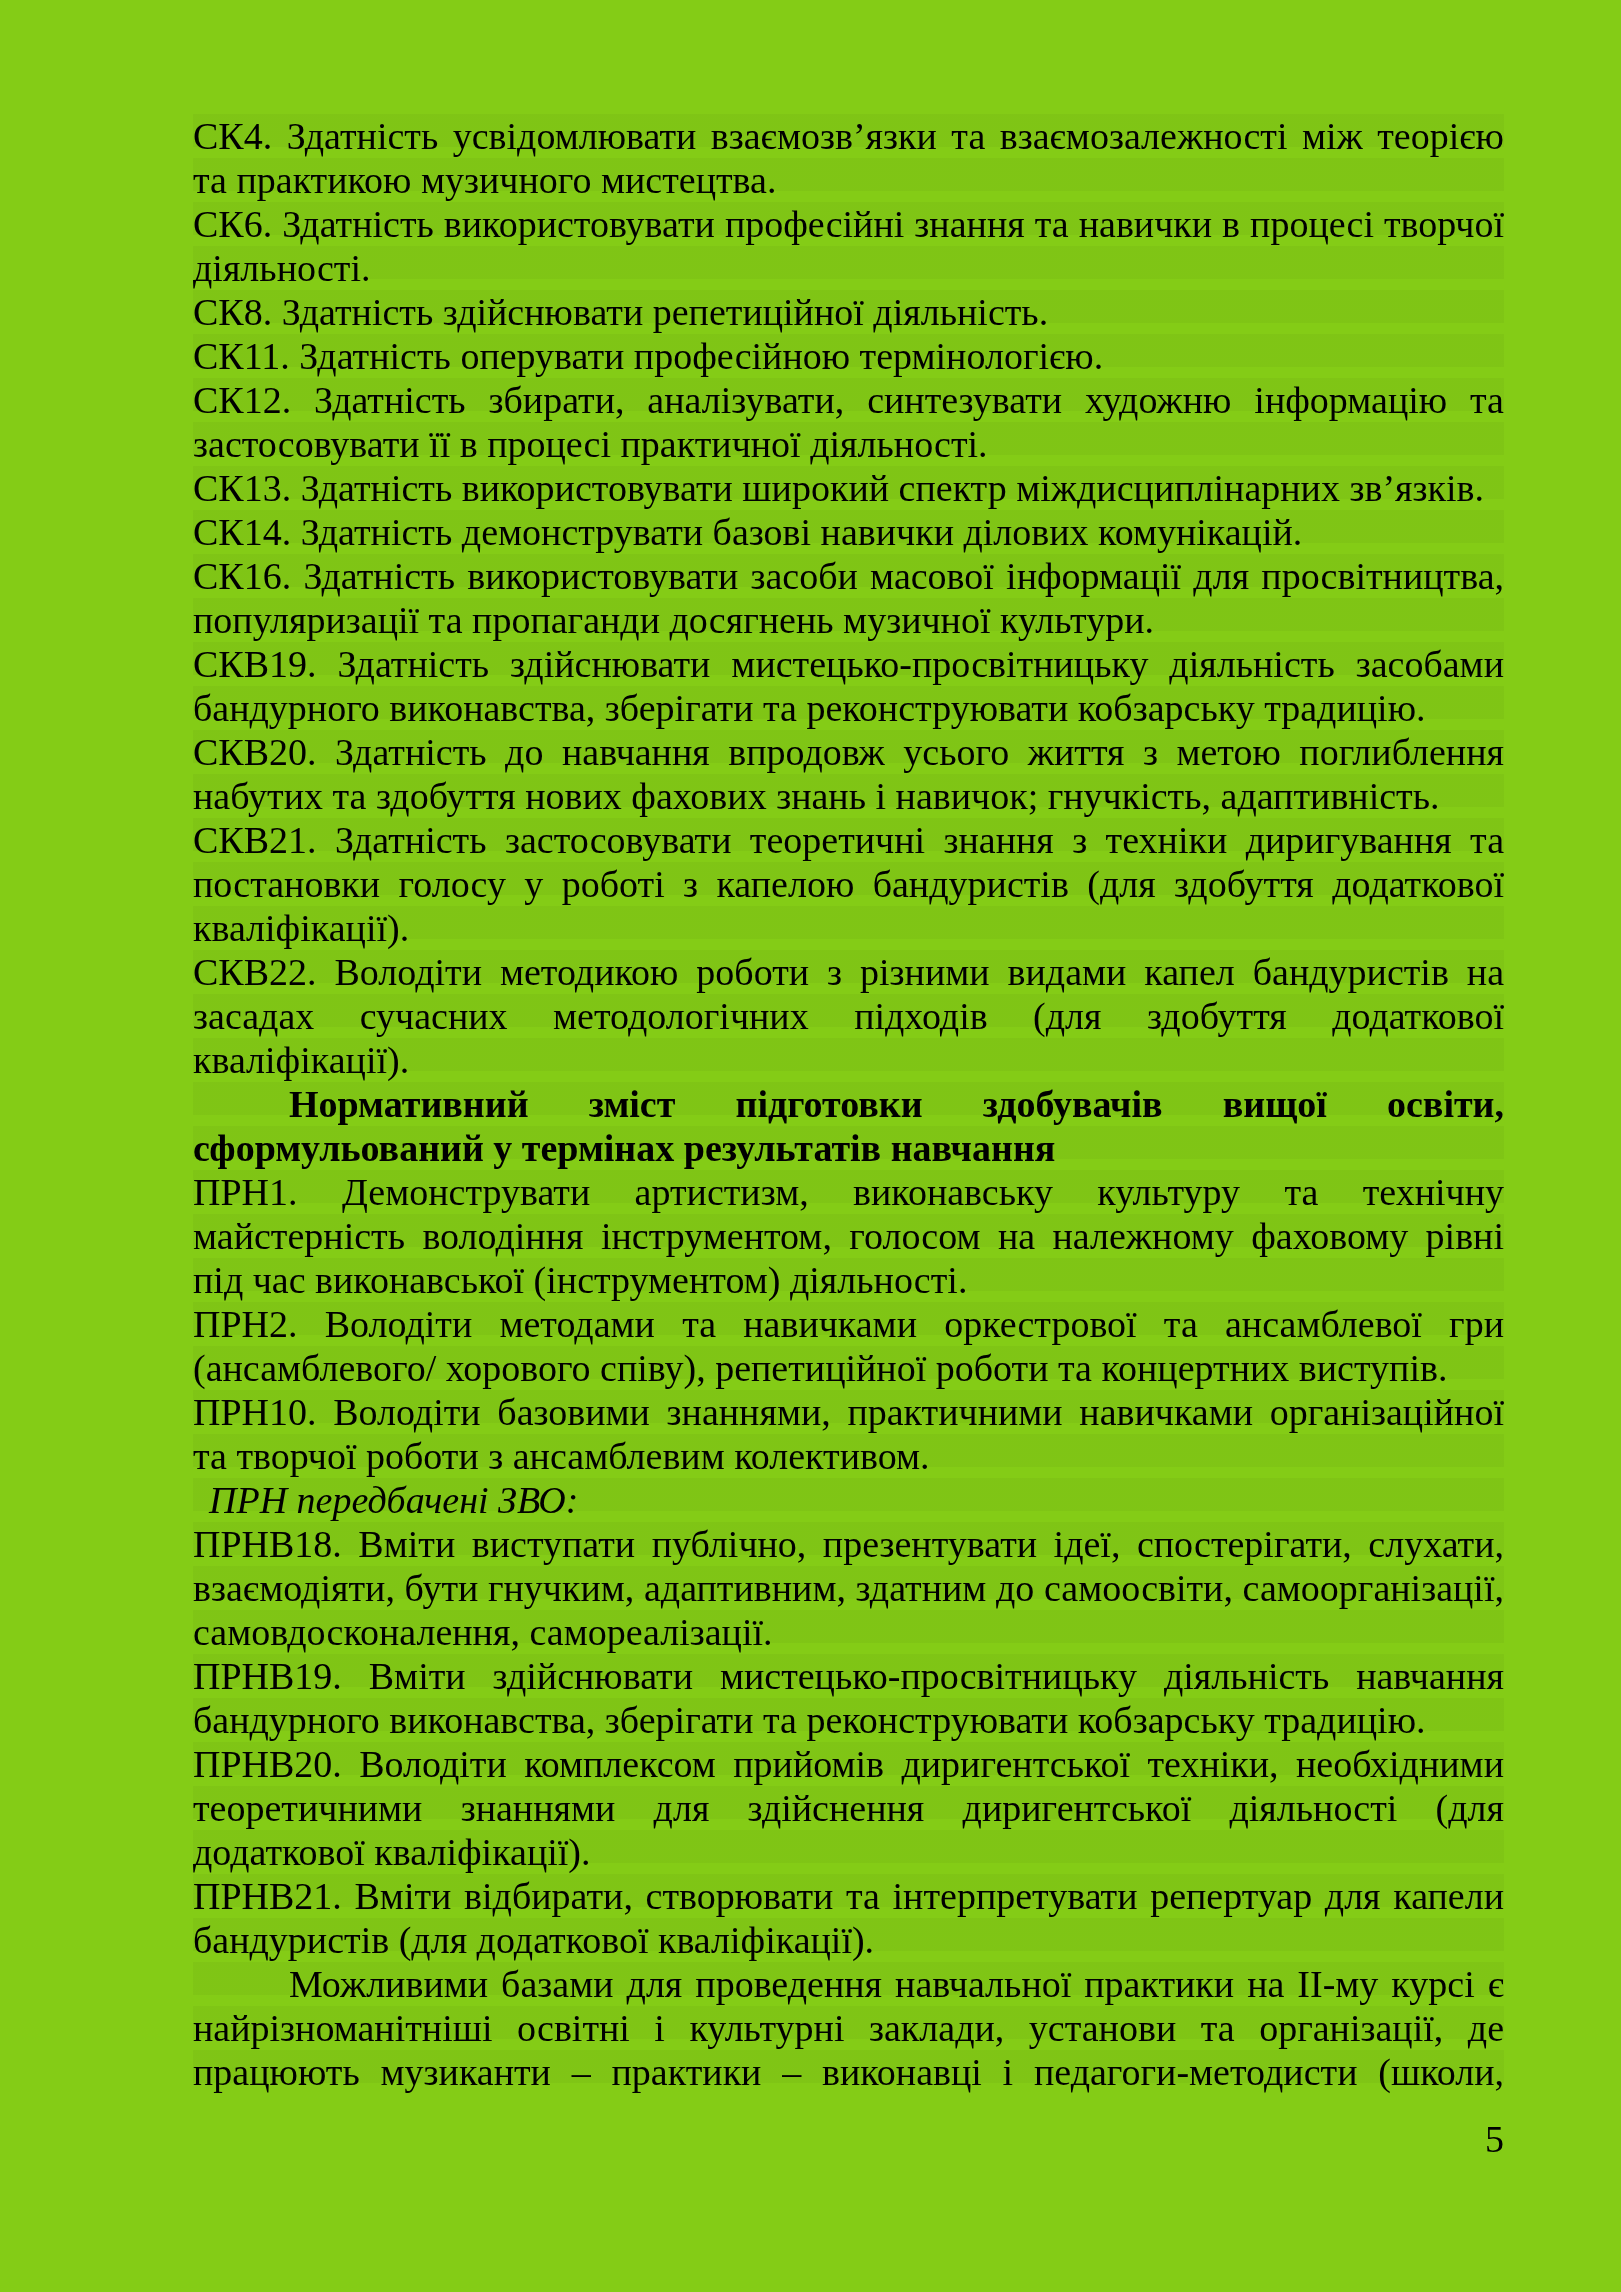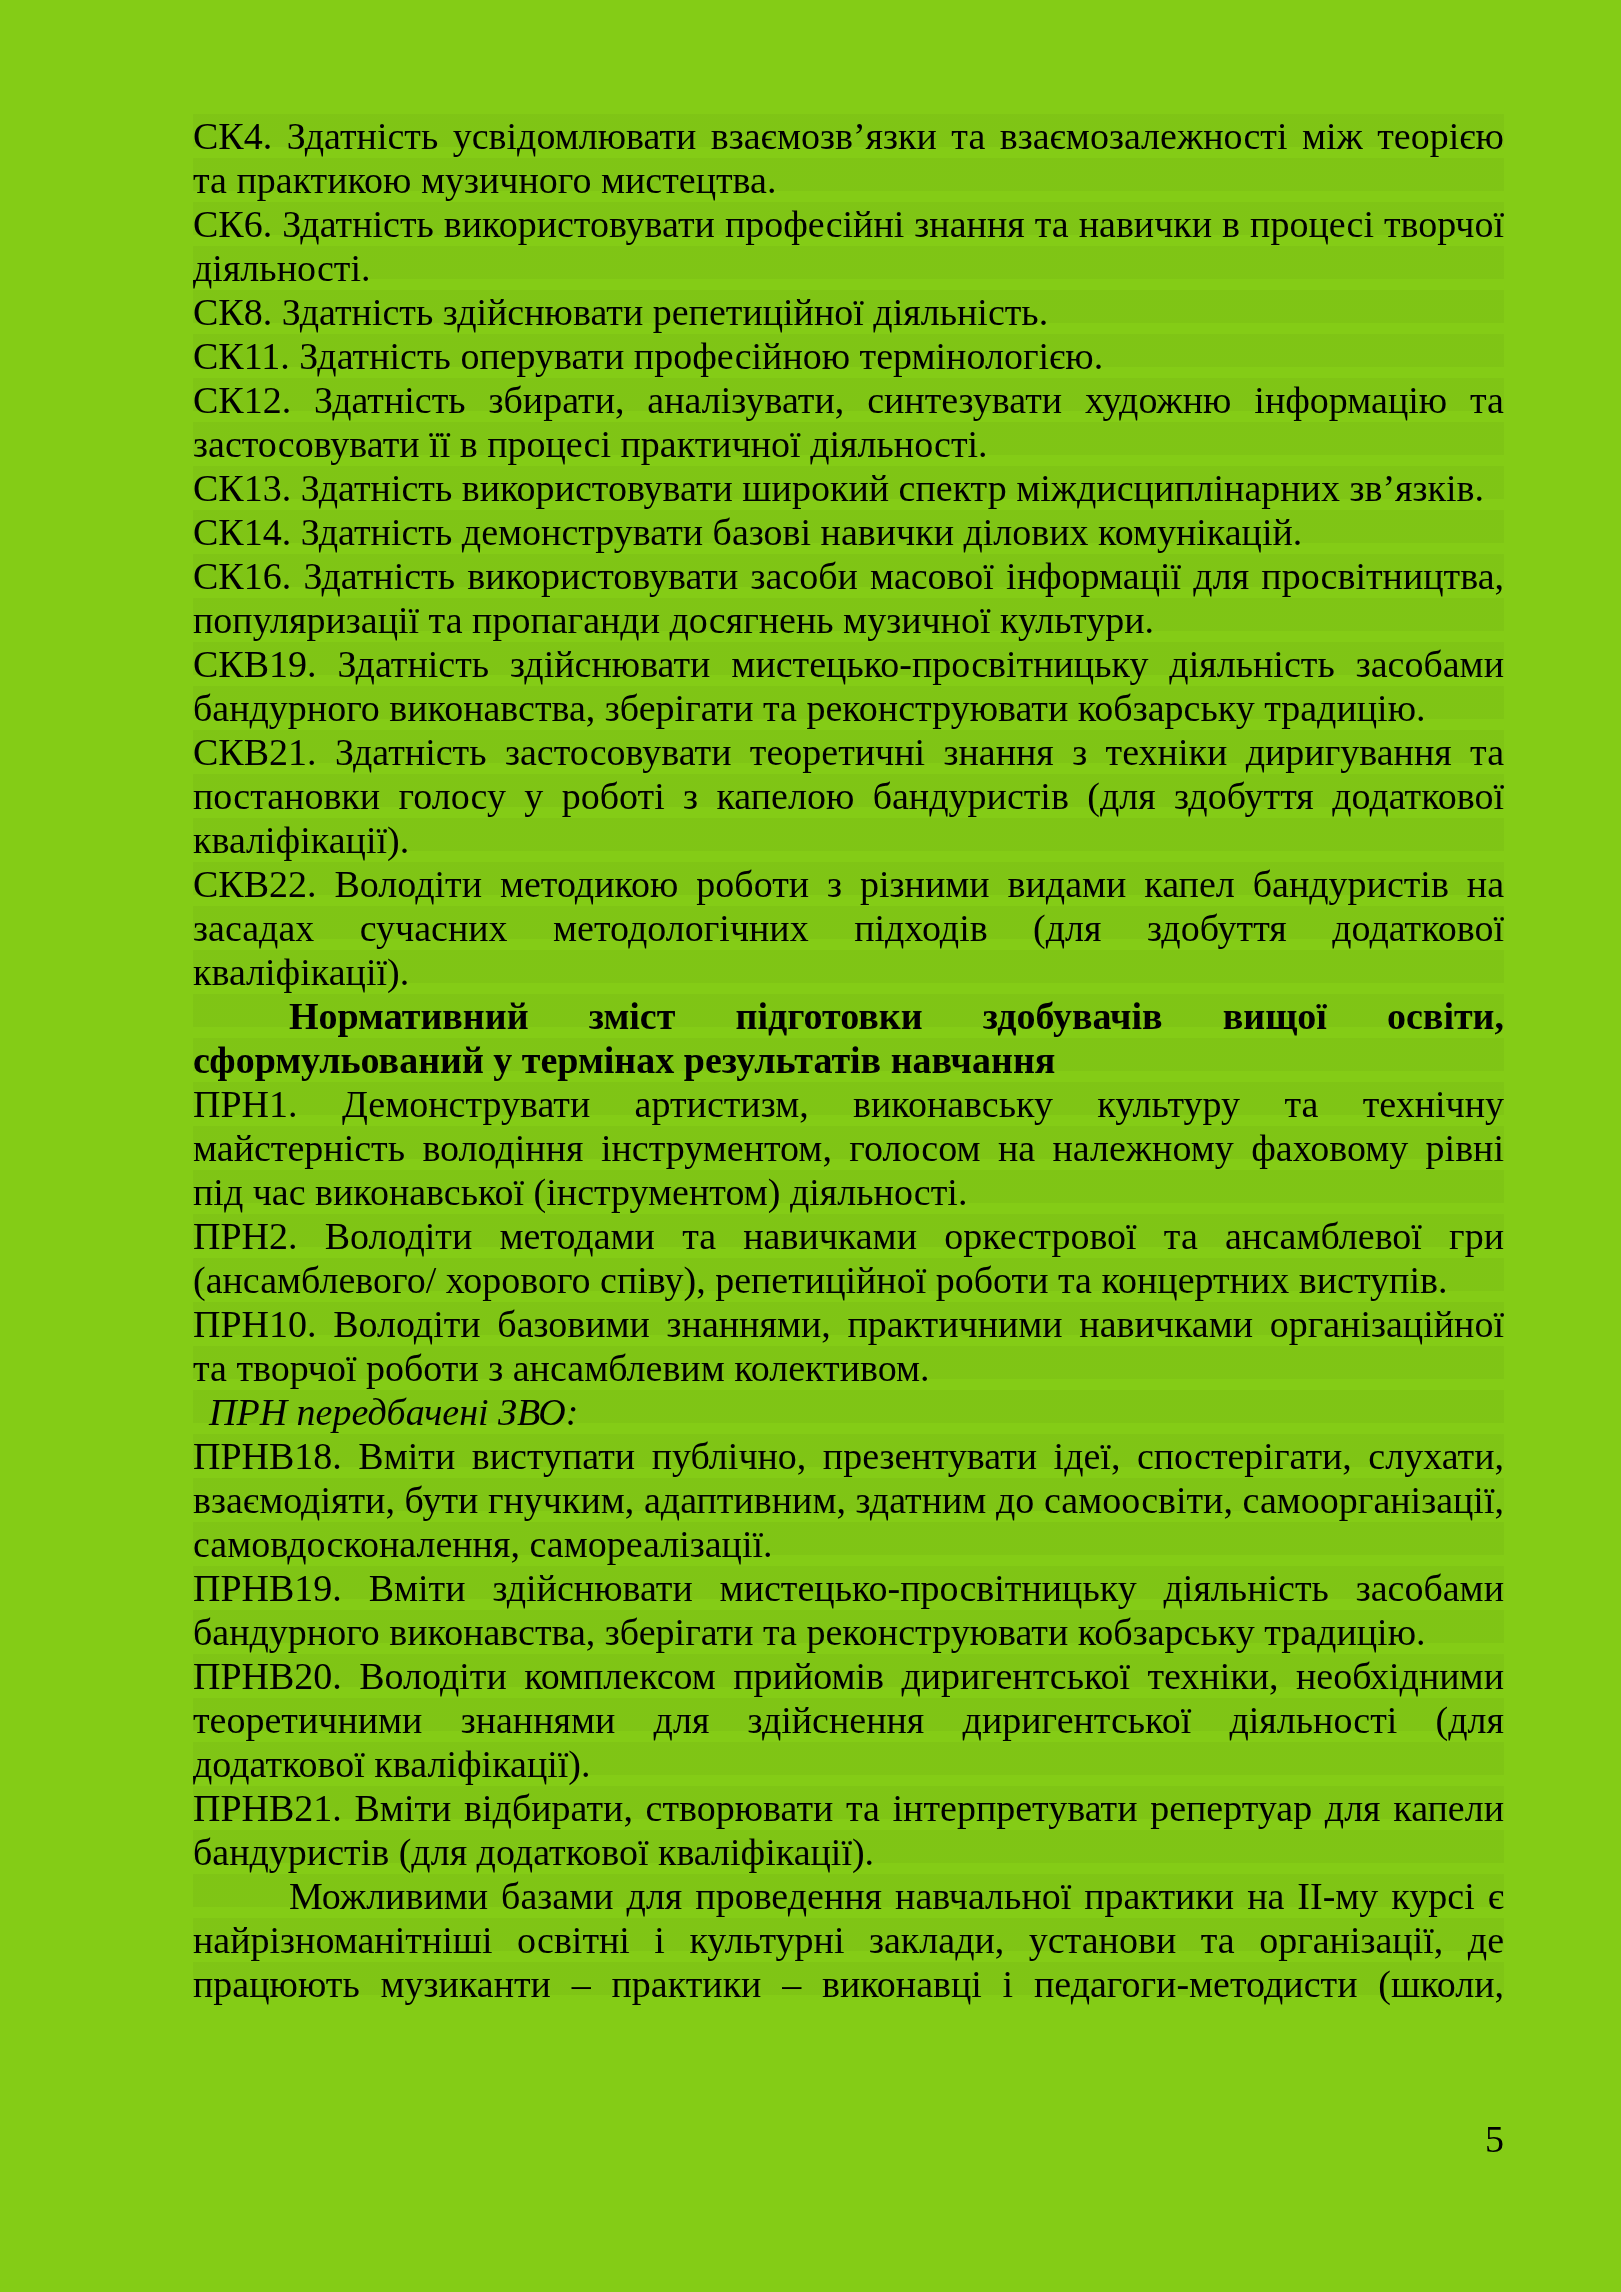"СКВ20. Здатність до навчання впродовж" p { html: none -> <p>СКВ20. Здатність до навчання впродовж усього життя з метою поглиблення набутих та здобуття нових фахових знань і навичок; гнучкість, адаптивність.</p> }
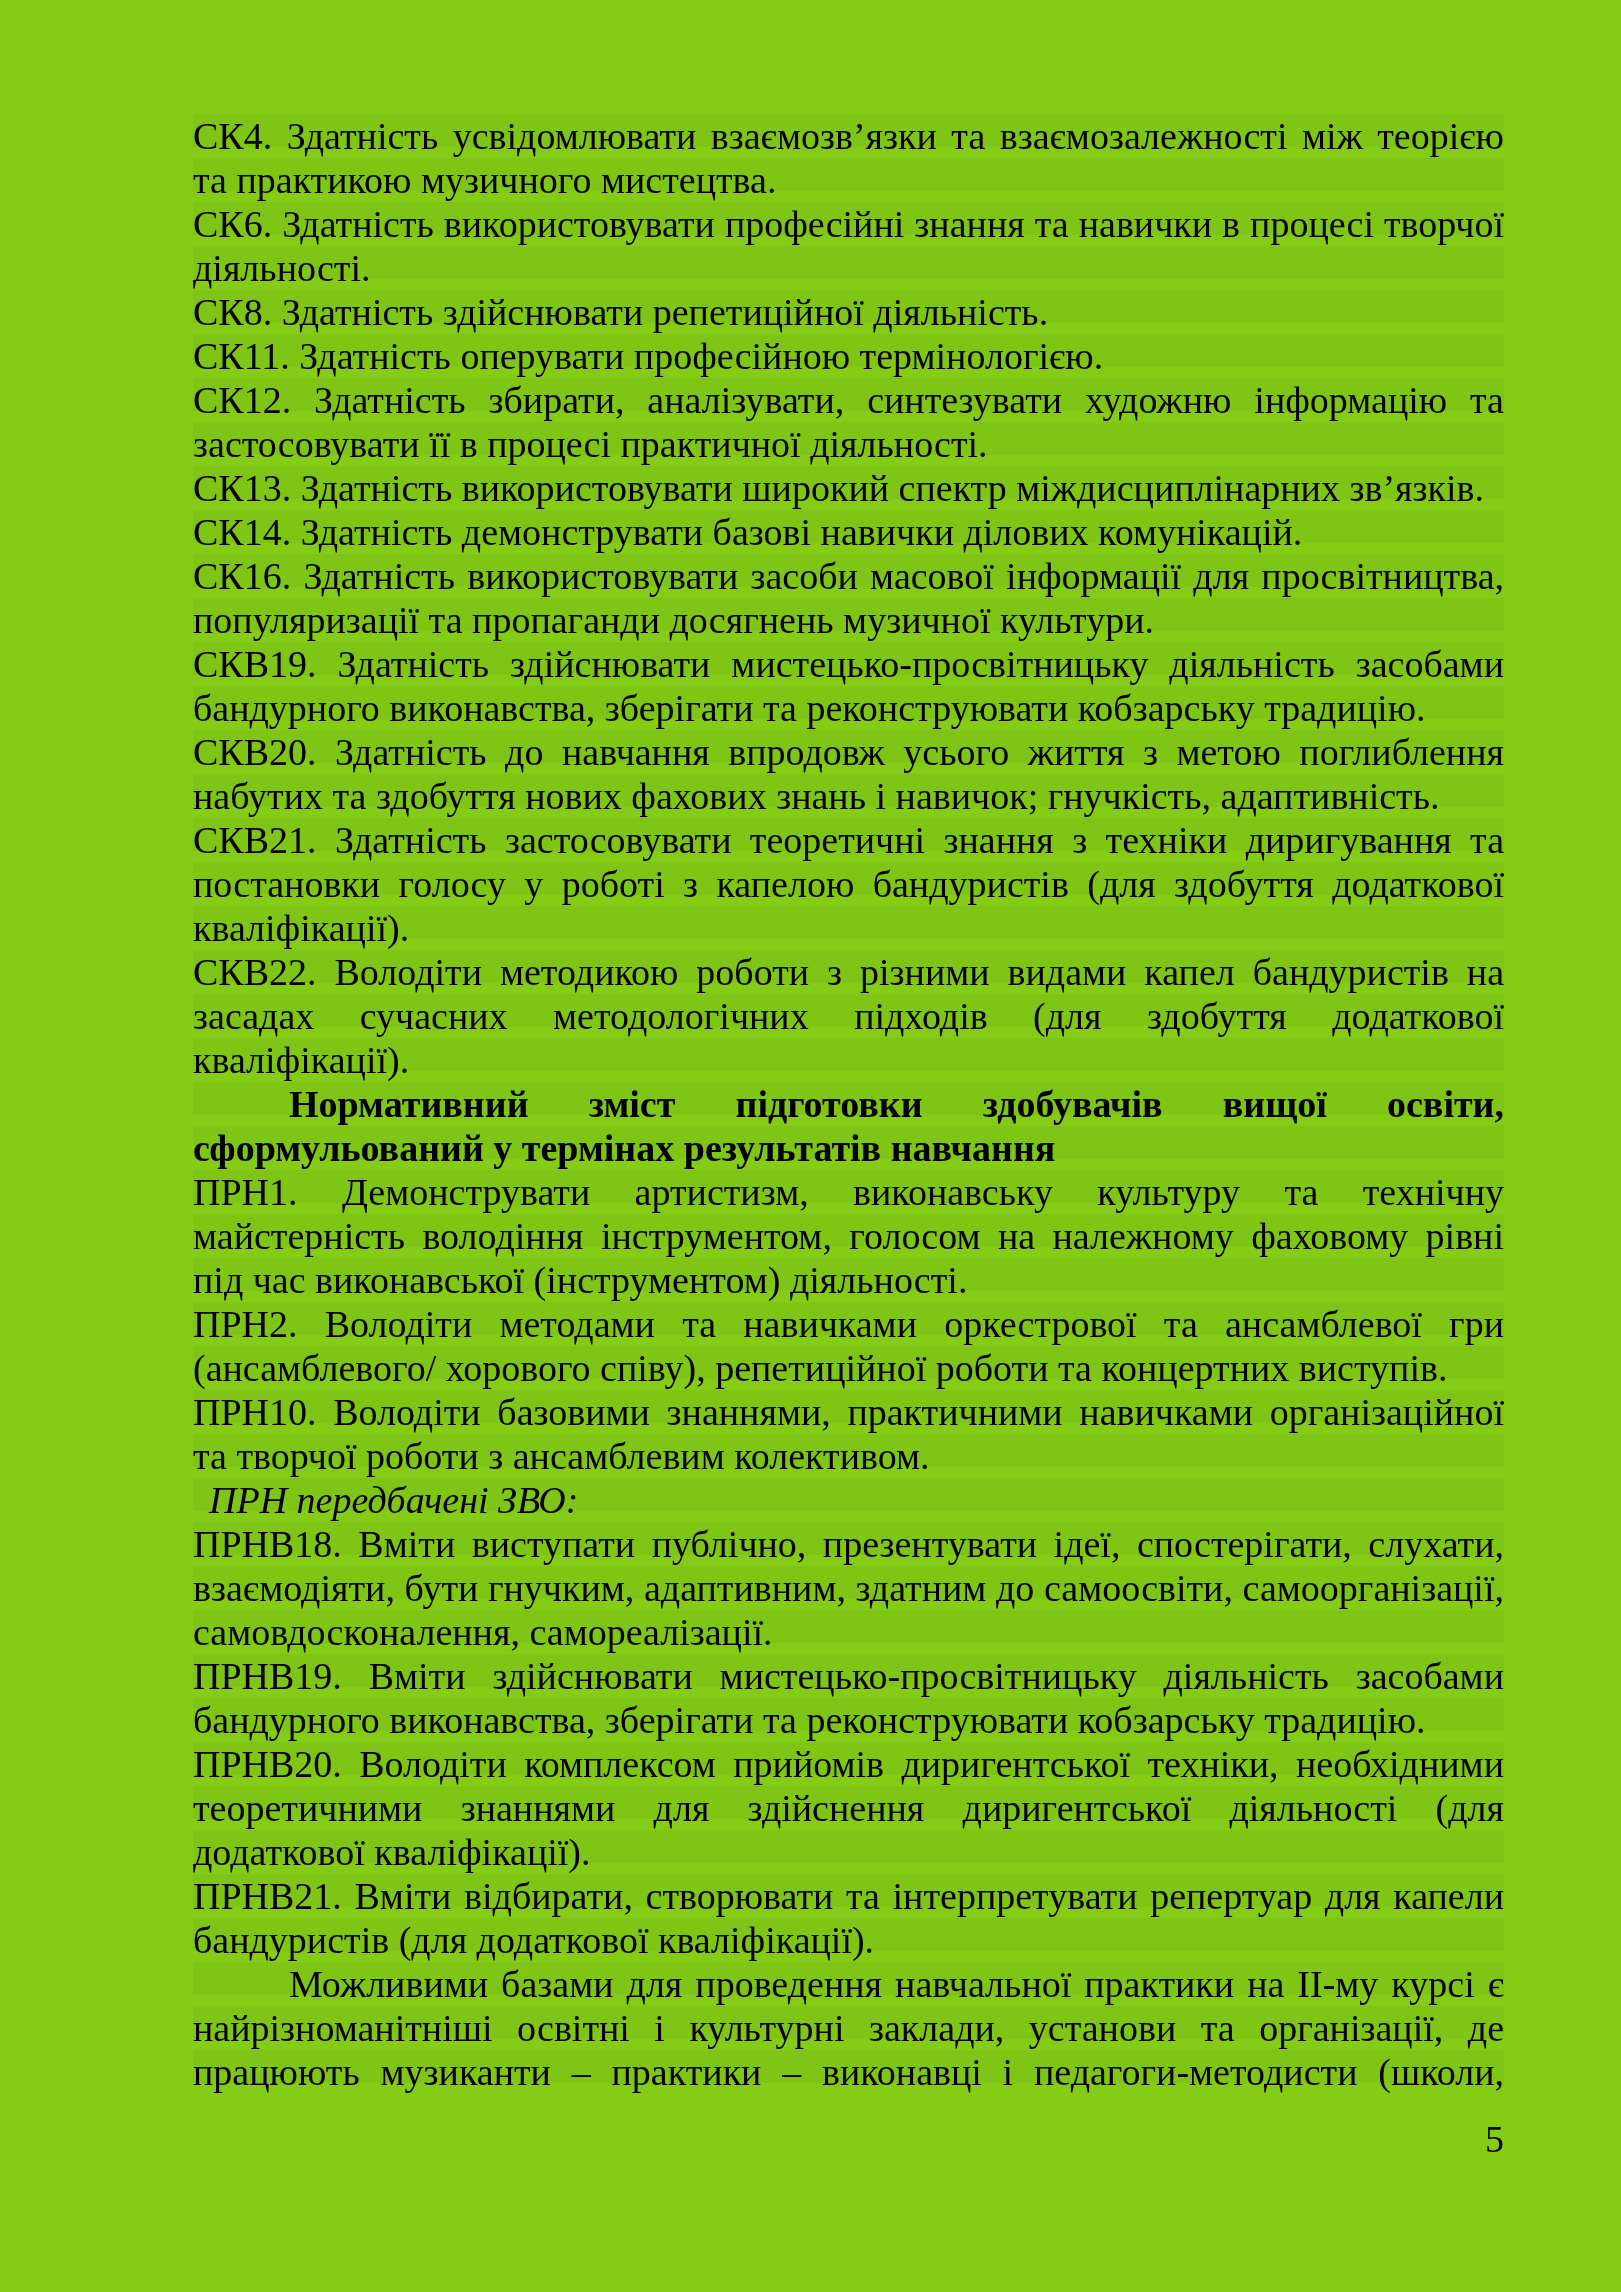"ПРНВ19. Вміти здійснювати" p { text: засобами -> навчання }
